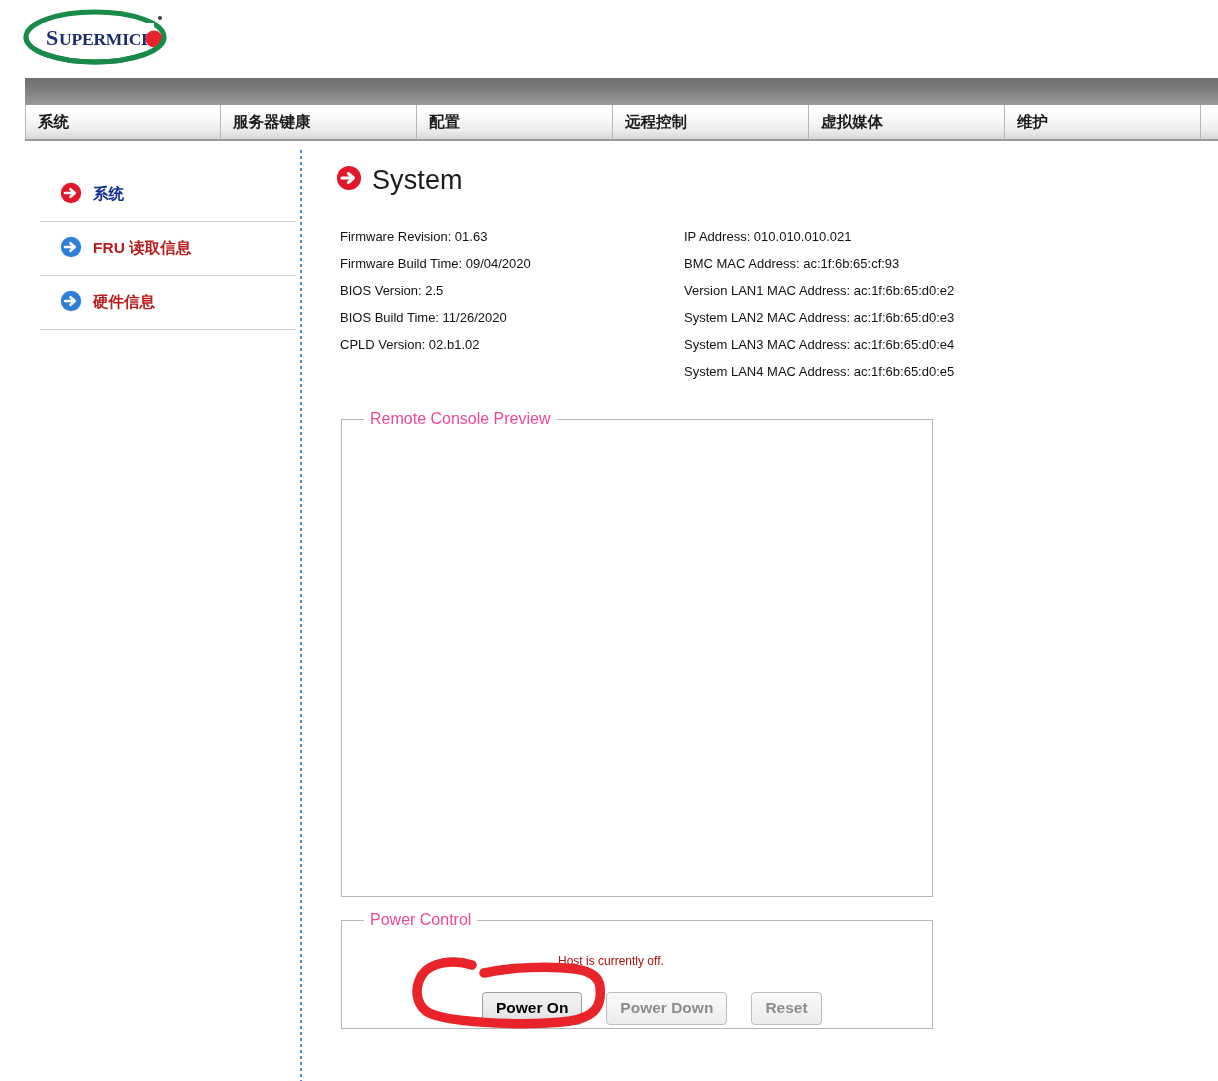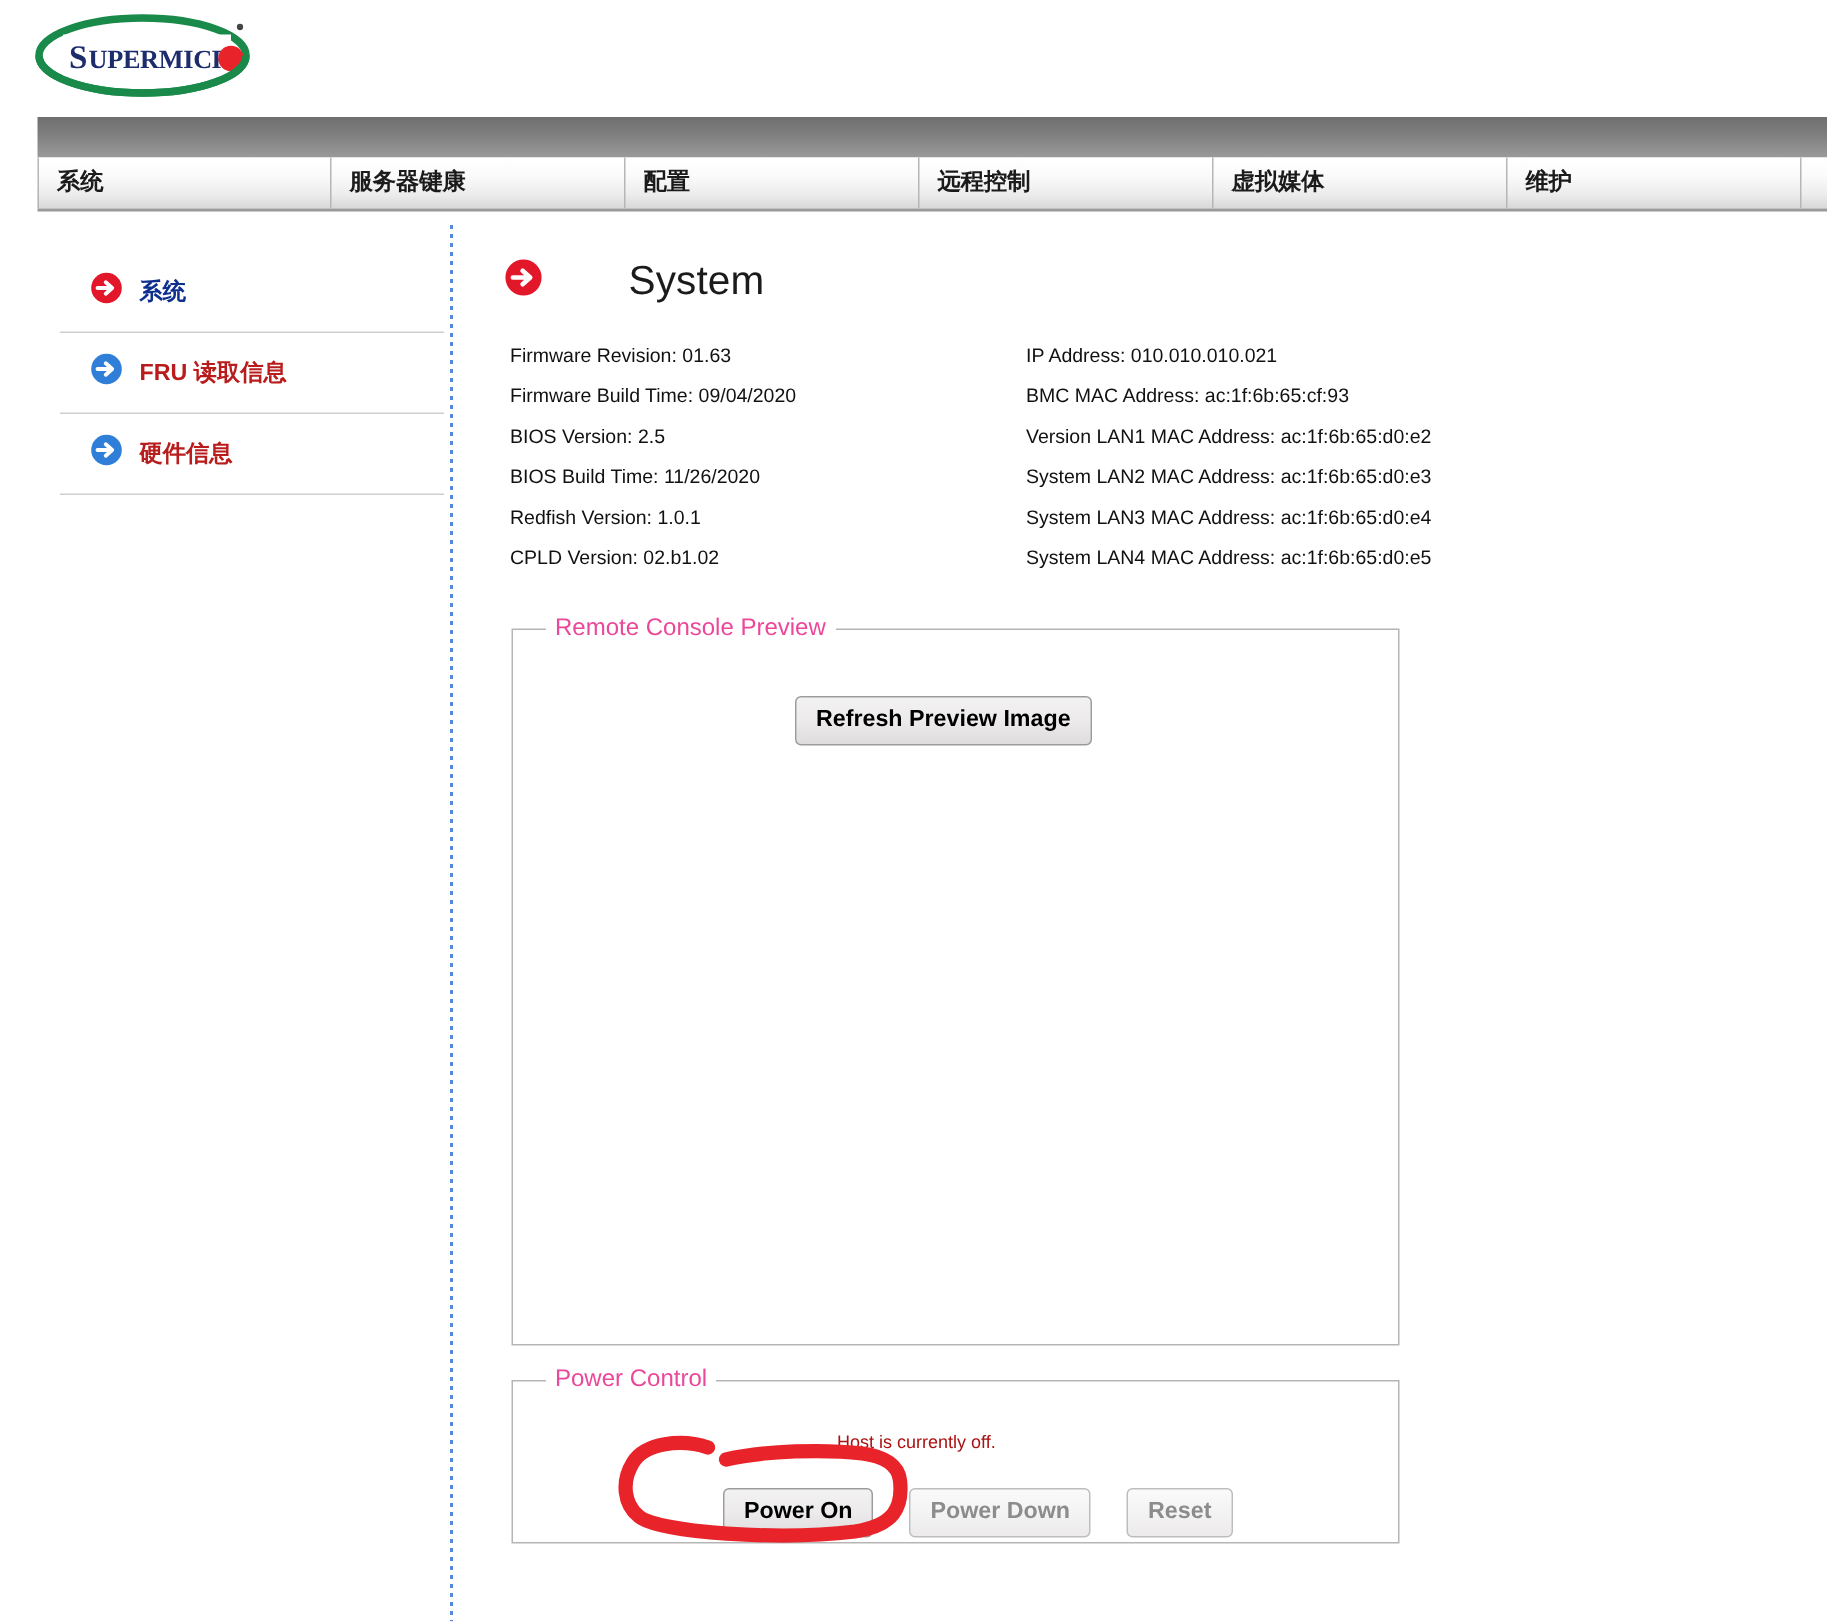"System" .page-head { align-items: flex-end -> flex-start; gap: 47px -> none }
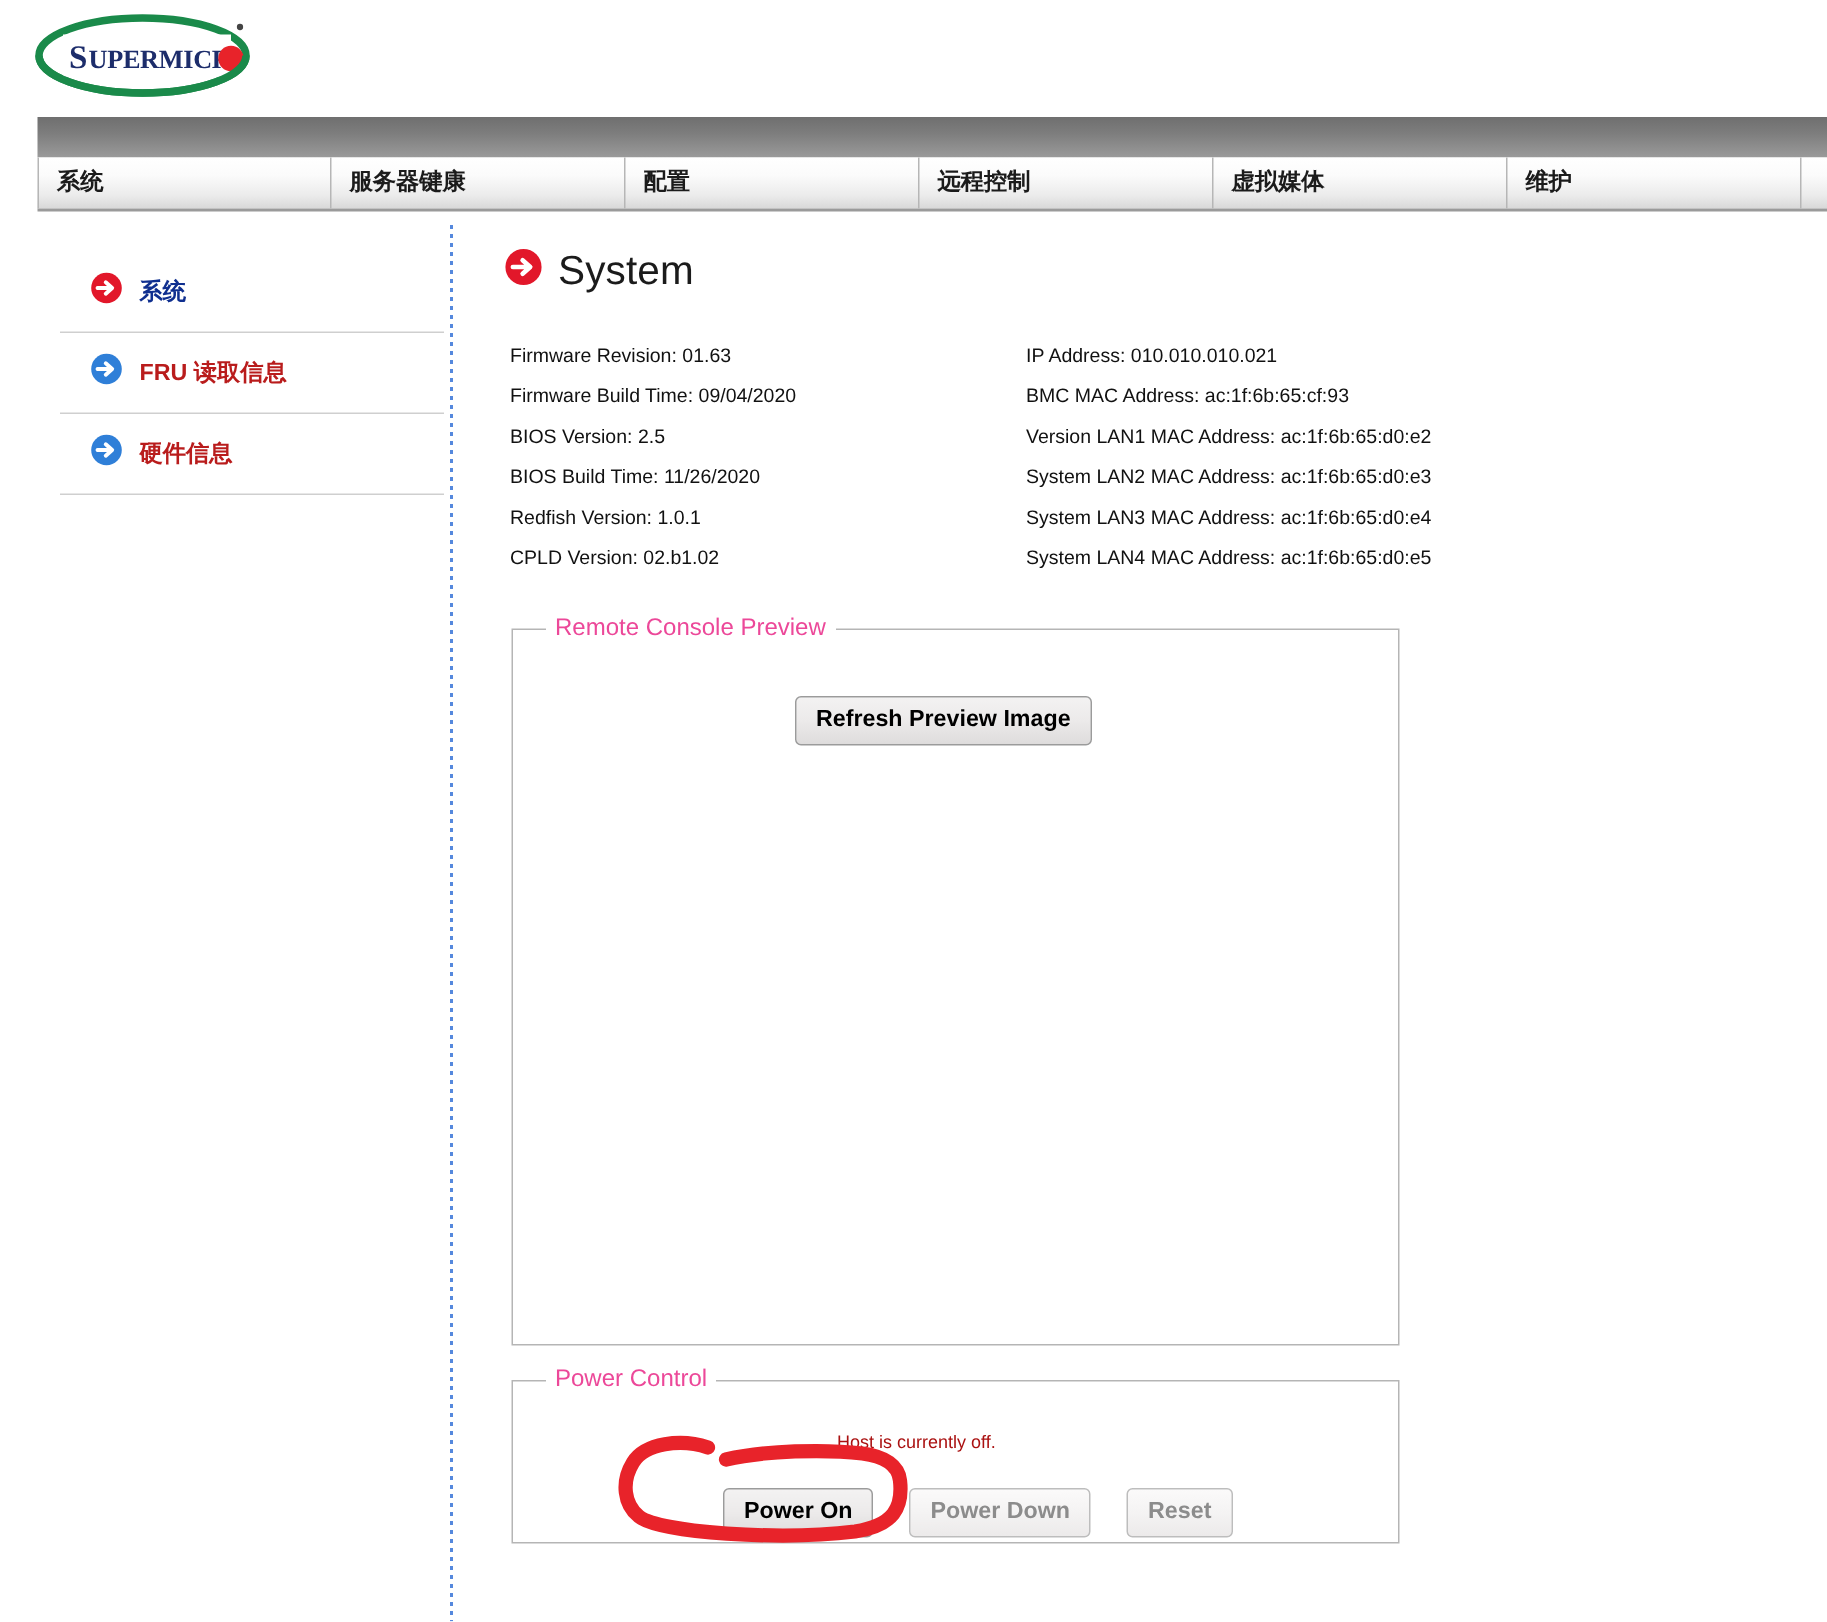"Redfish Version: 1.0.1" div.info-row { html: <div>Redfish Version: 1.0.1</div> -> none }
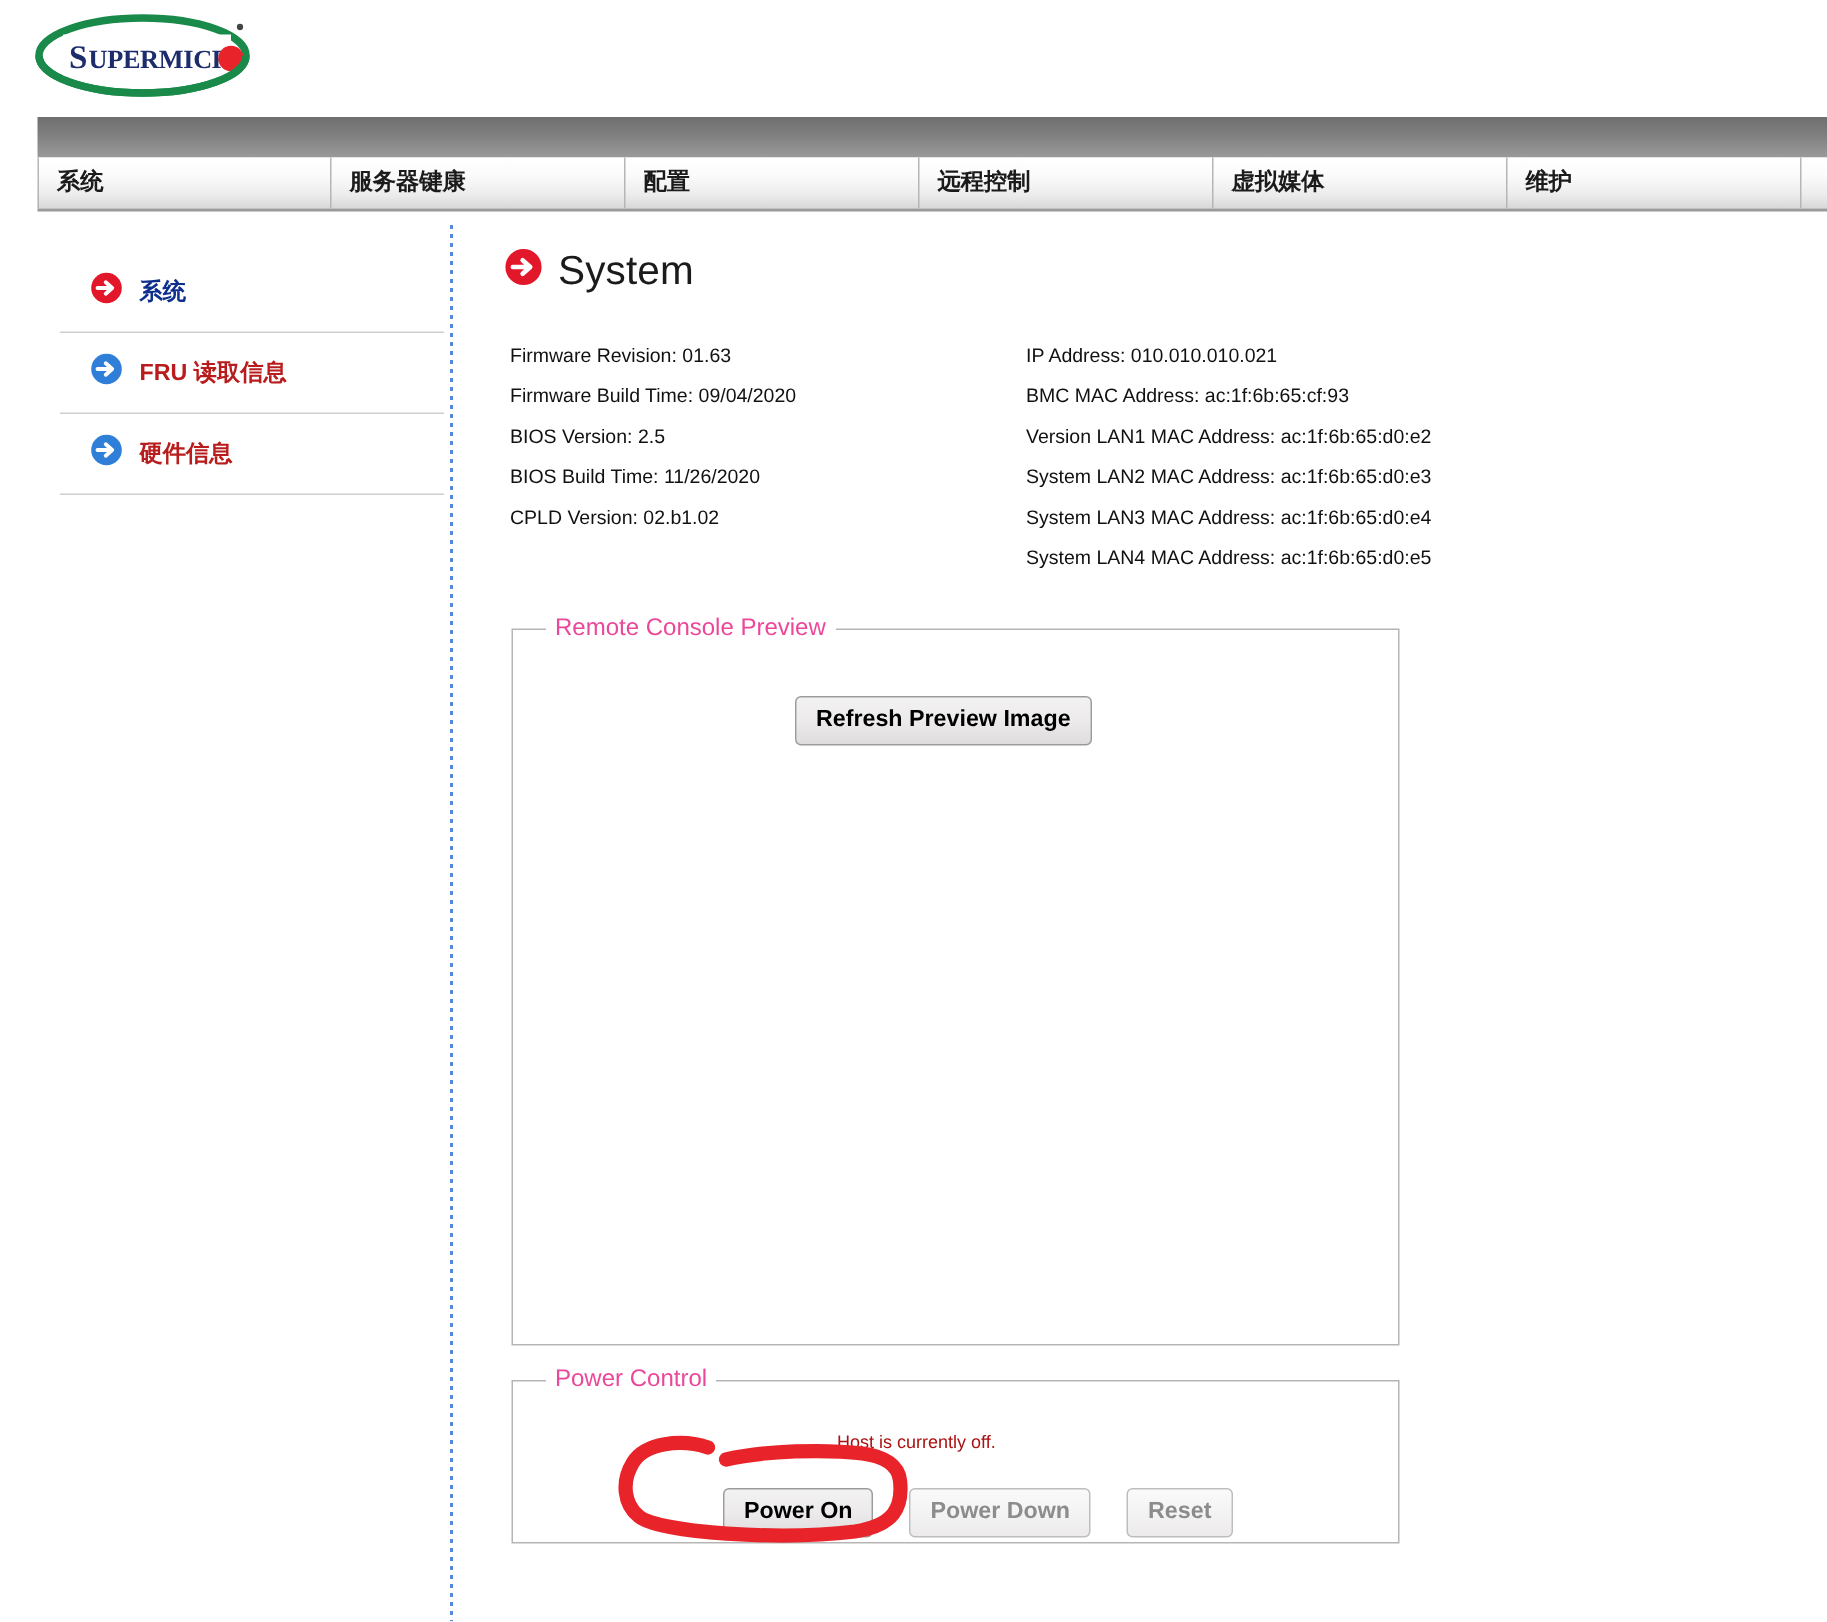"Refresh Preview Image" button.btn { html: <button>Refresh Preview Image</button> -> none }
